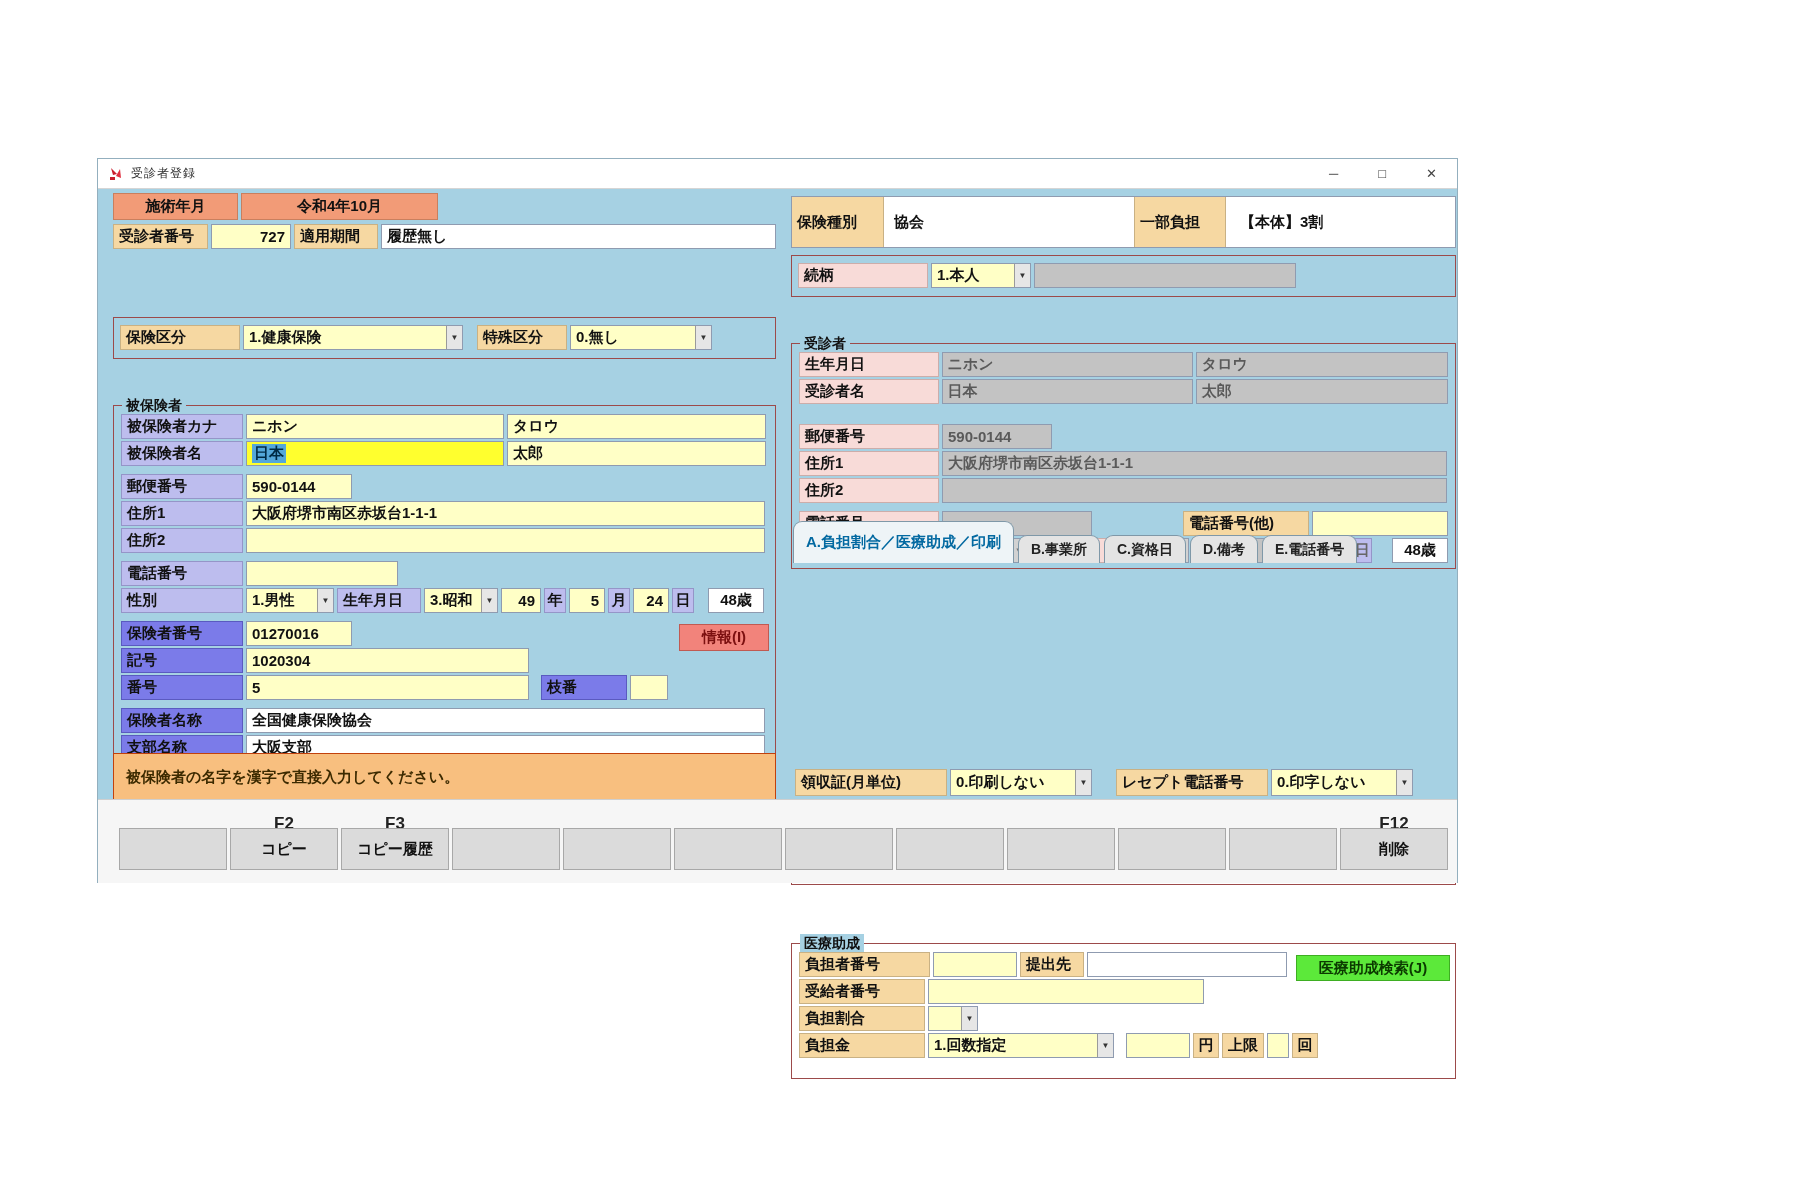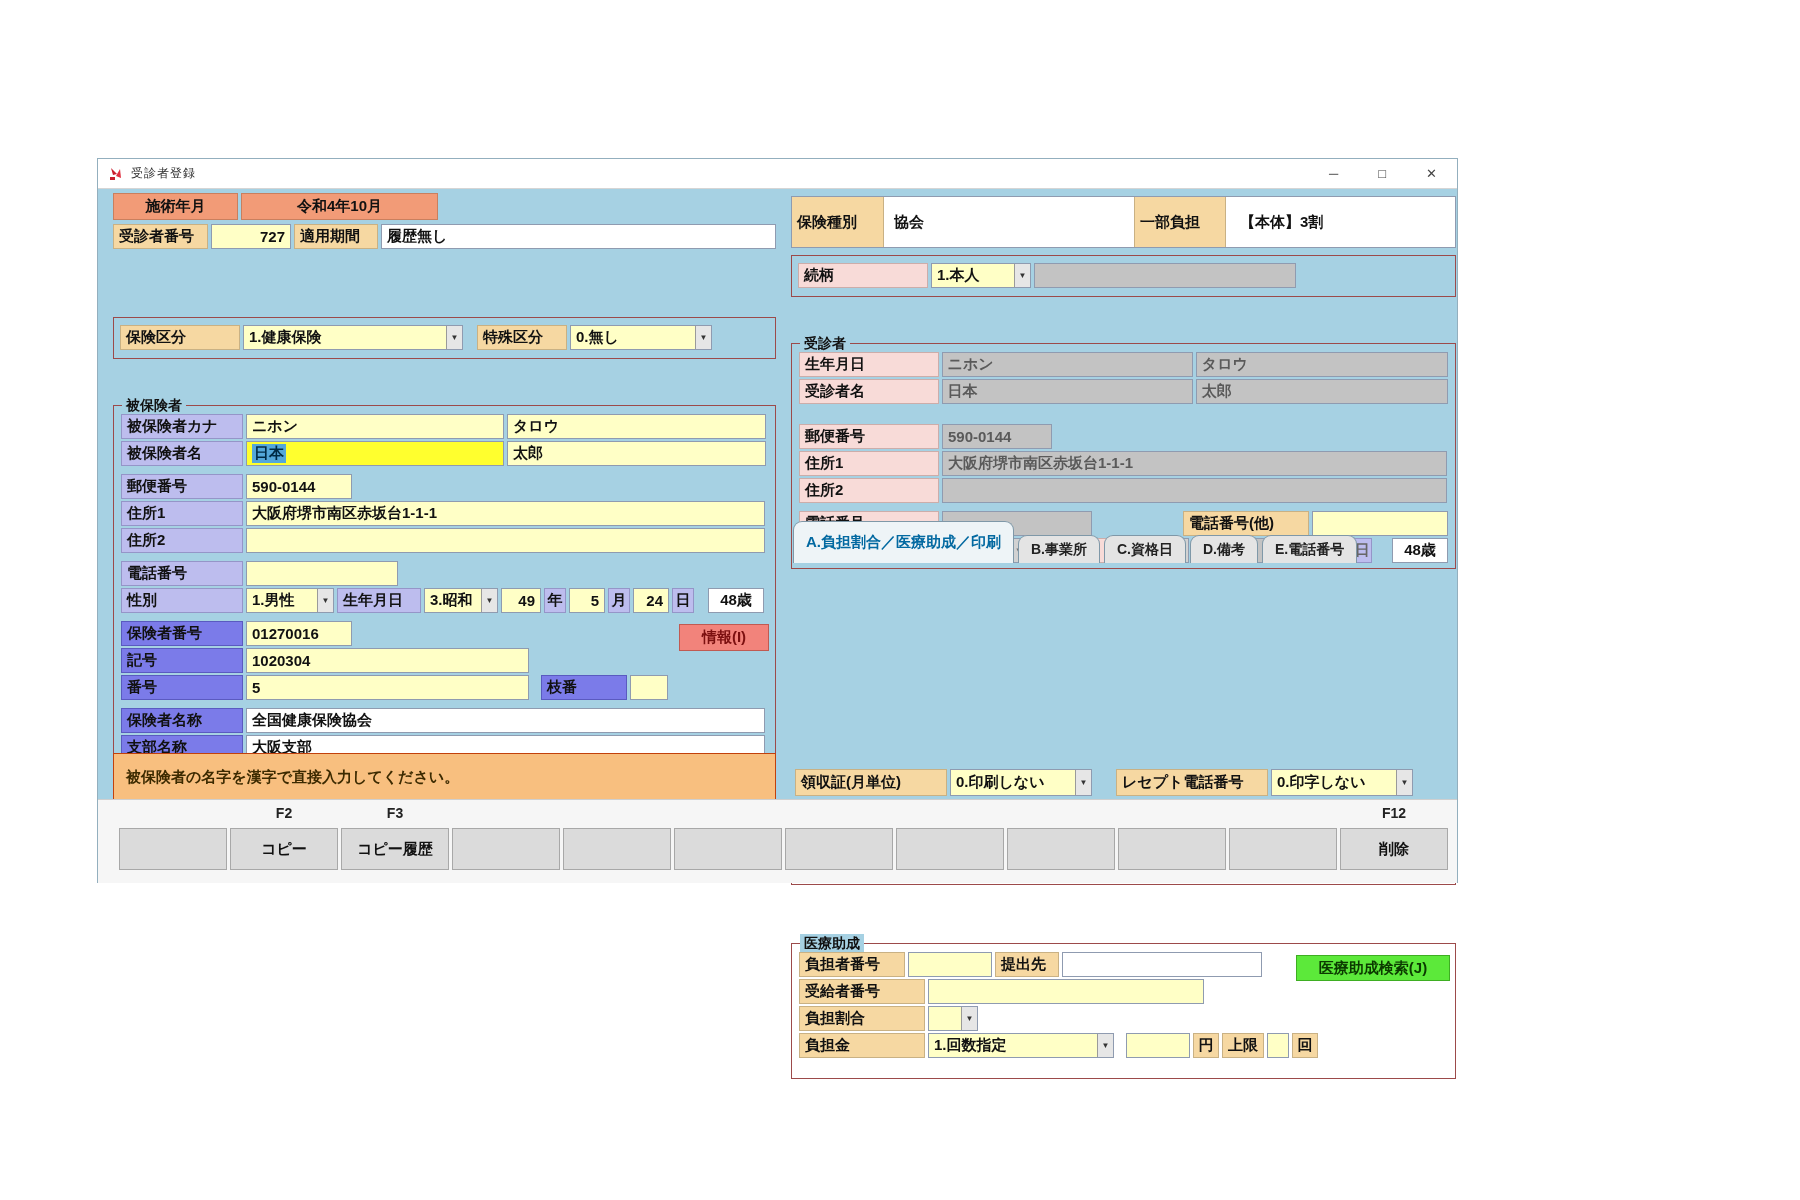"F2" .fkey { font-size: 14px -> 17px; top: 5px -> 14px }
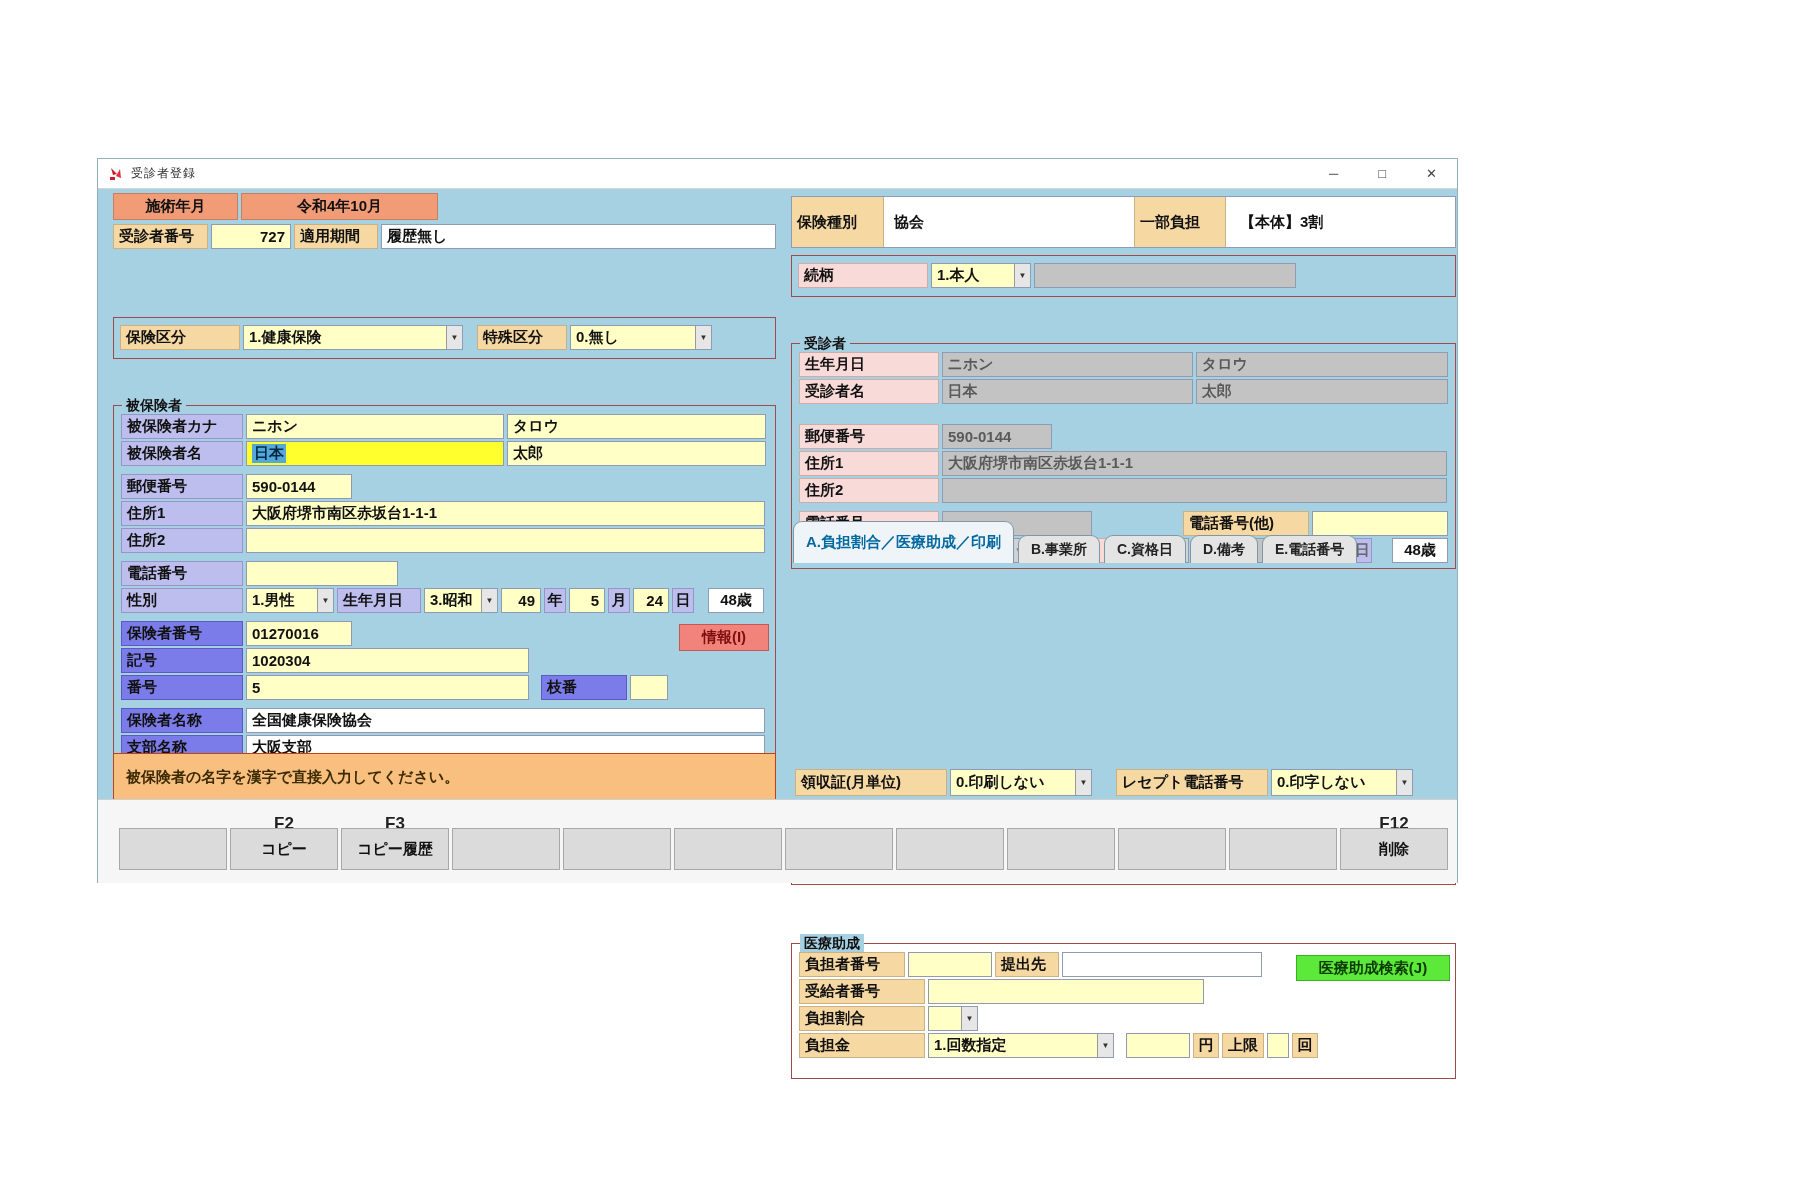"負担者番号" div.l { width: 106px -> 131px }
